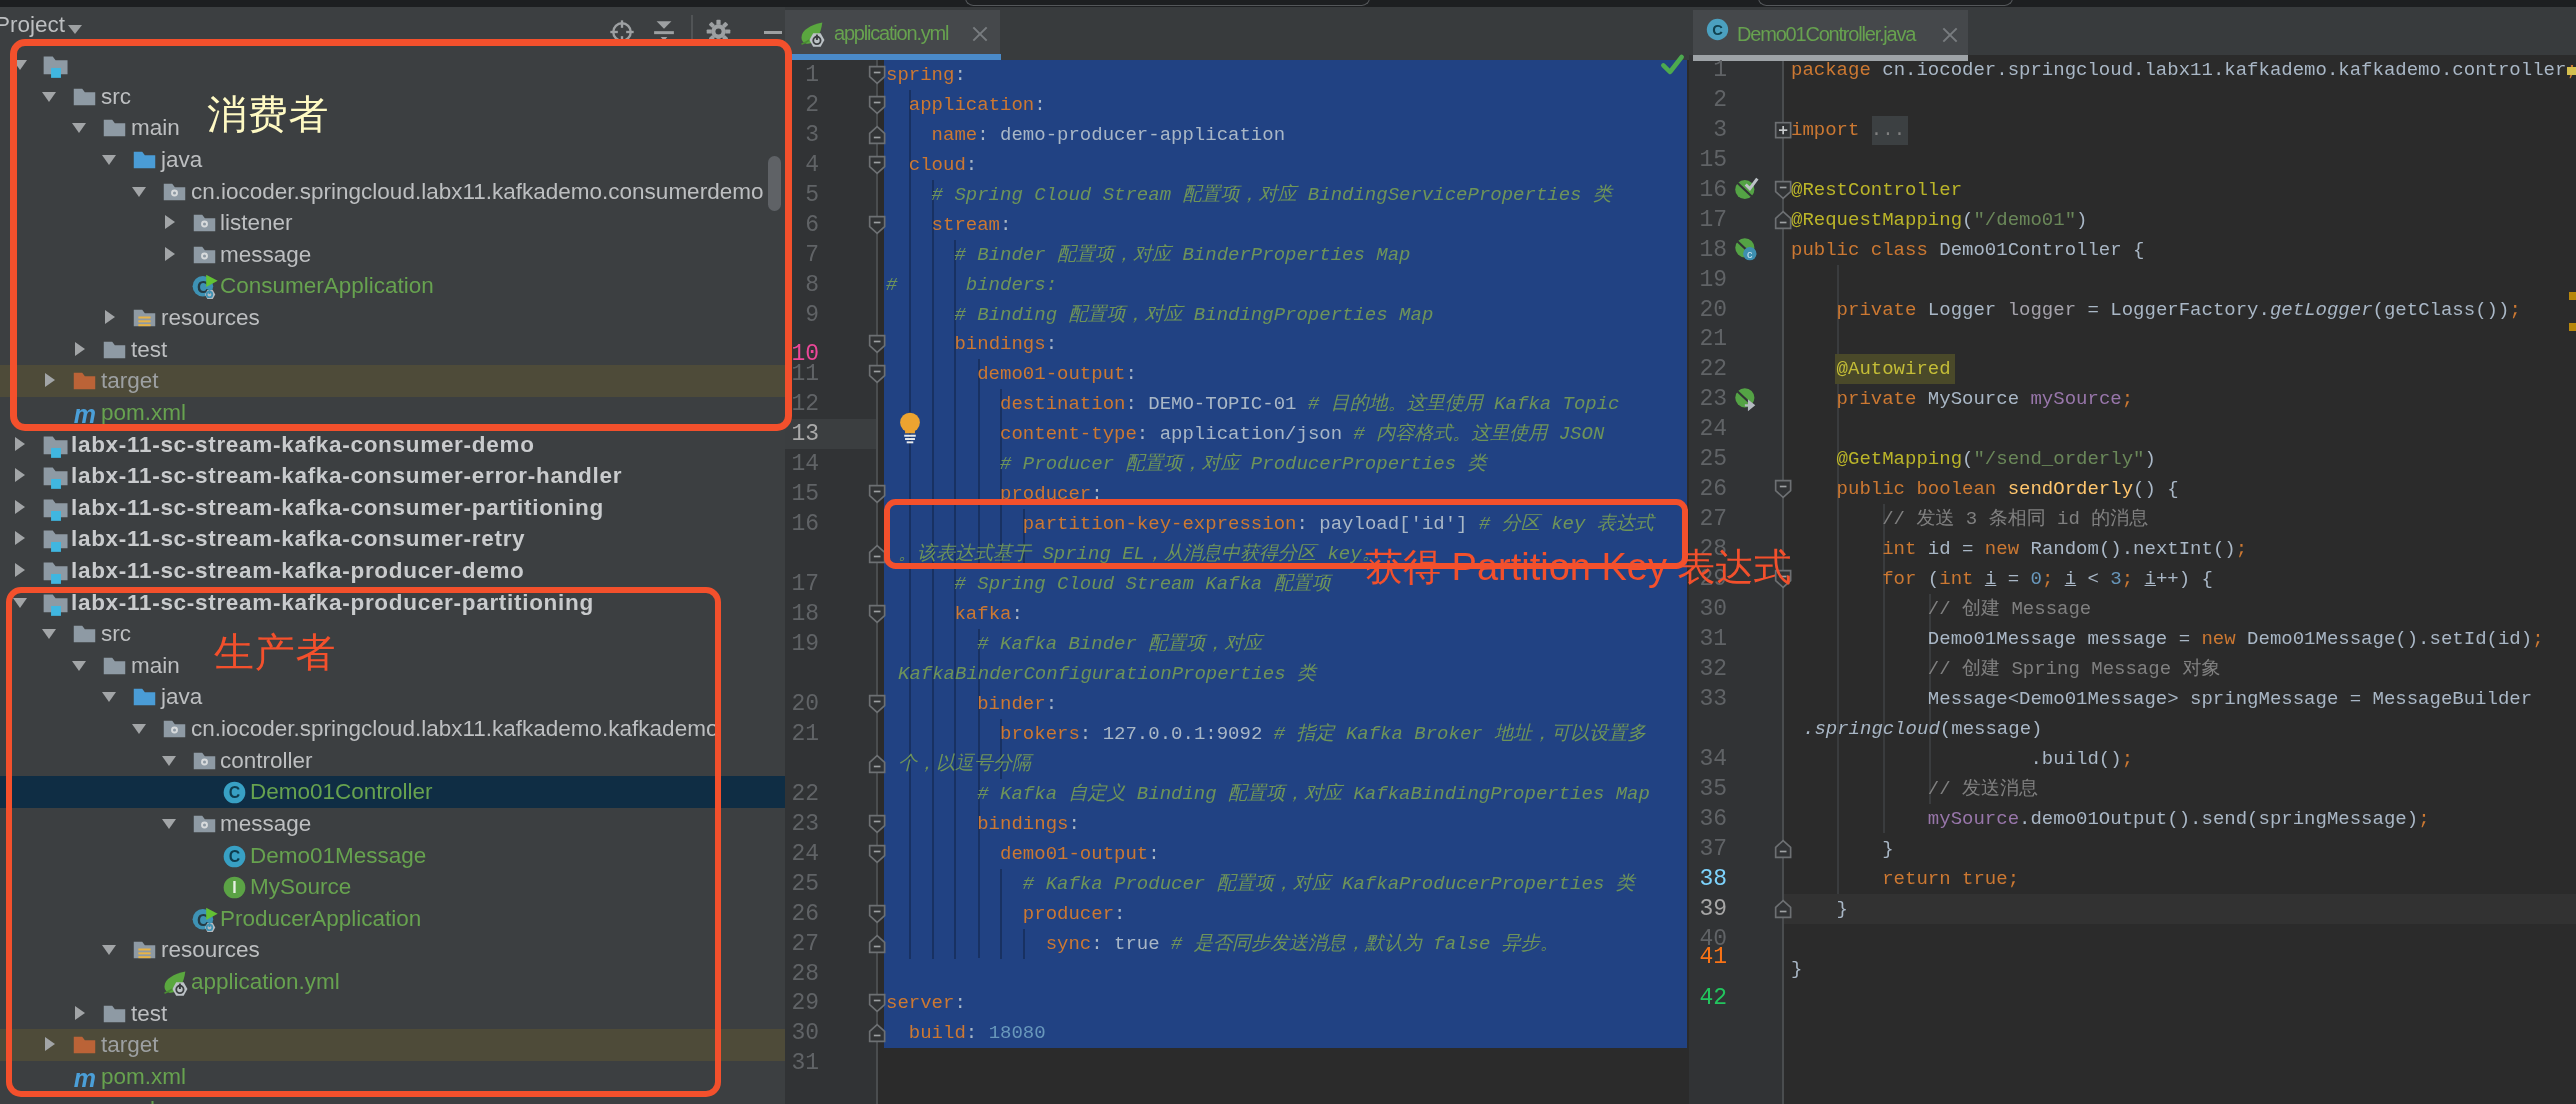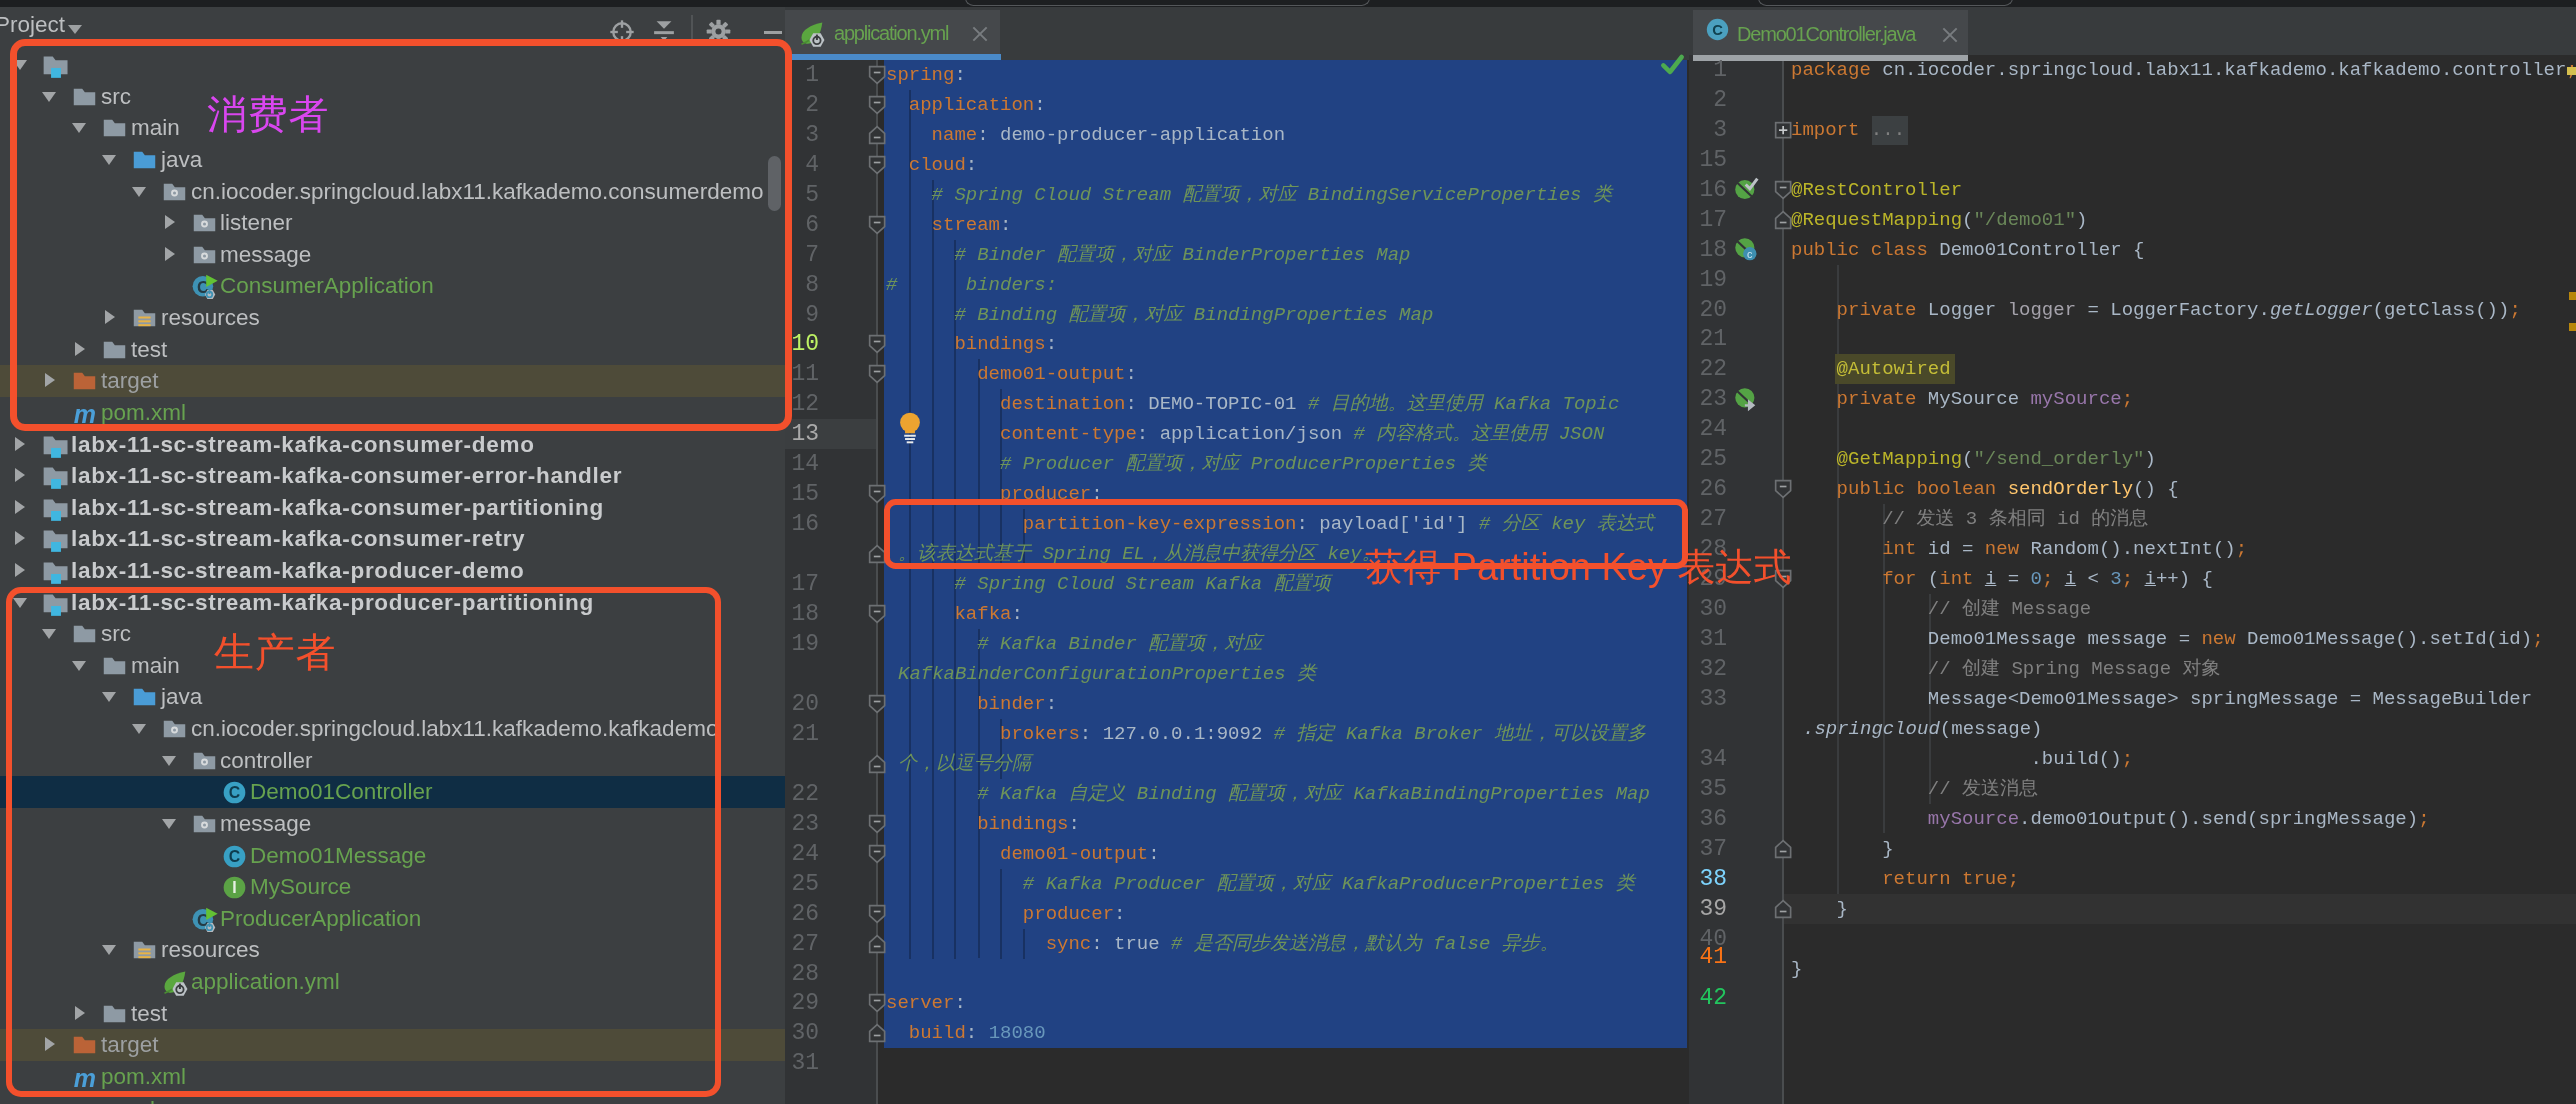"消费者" div.abs { color: #d946ef -> #fef9c3 }
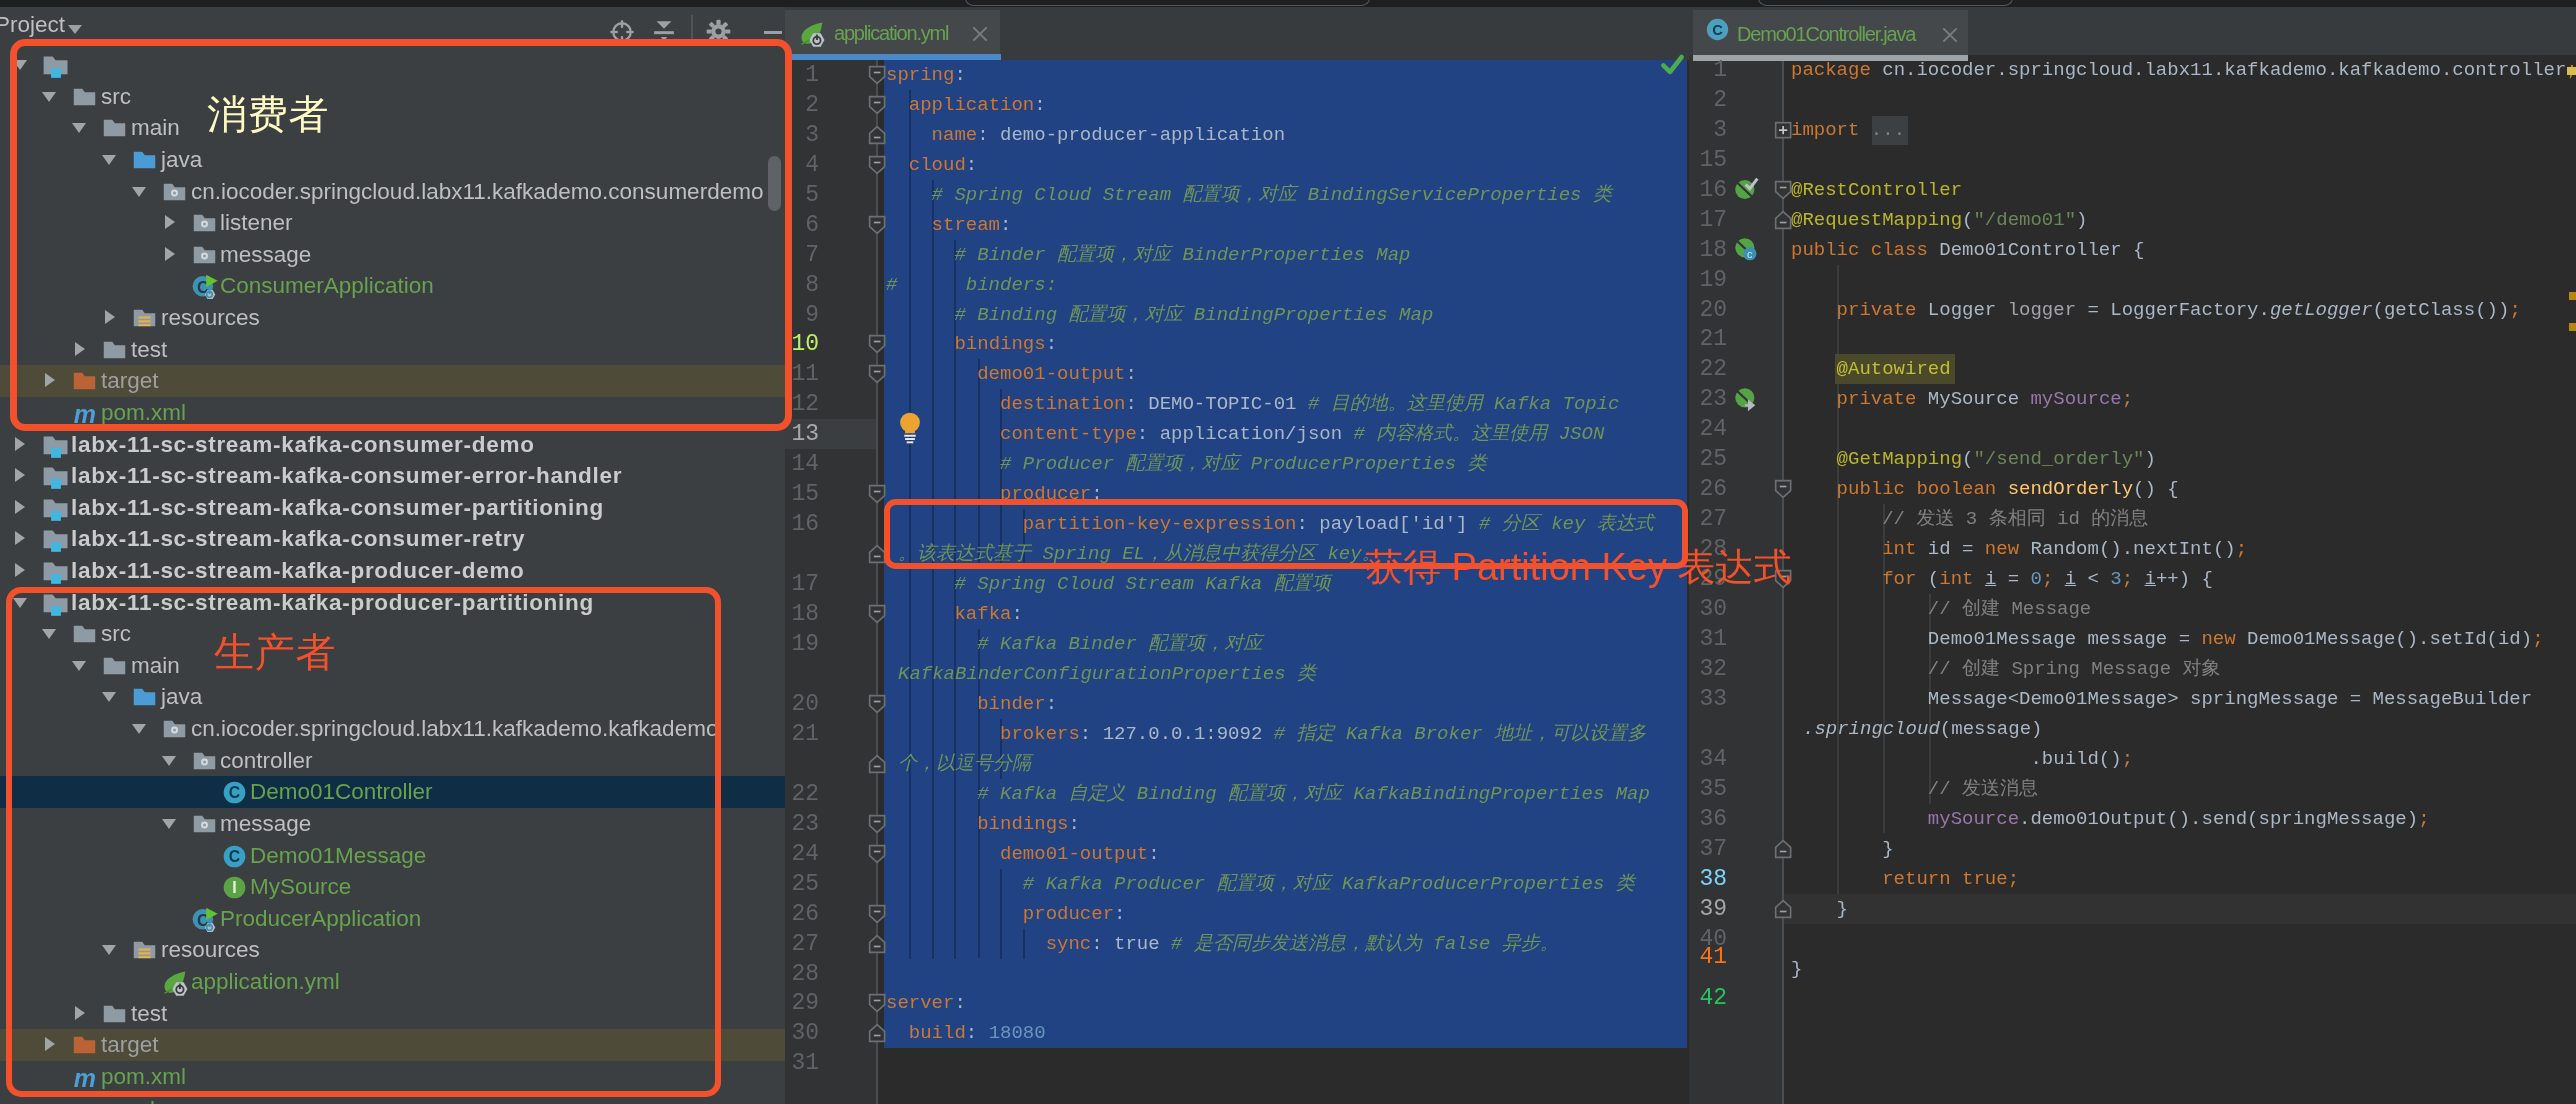"10" div.ln { color: #bef264 -> #ec4899; top: 329px -> 339px }
